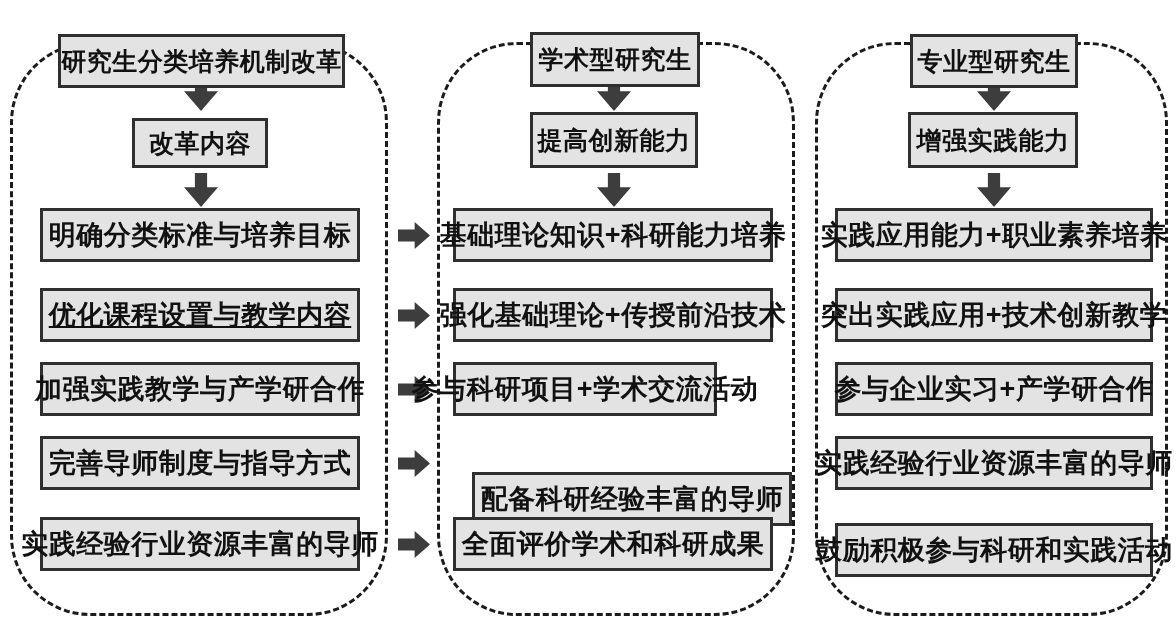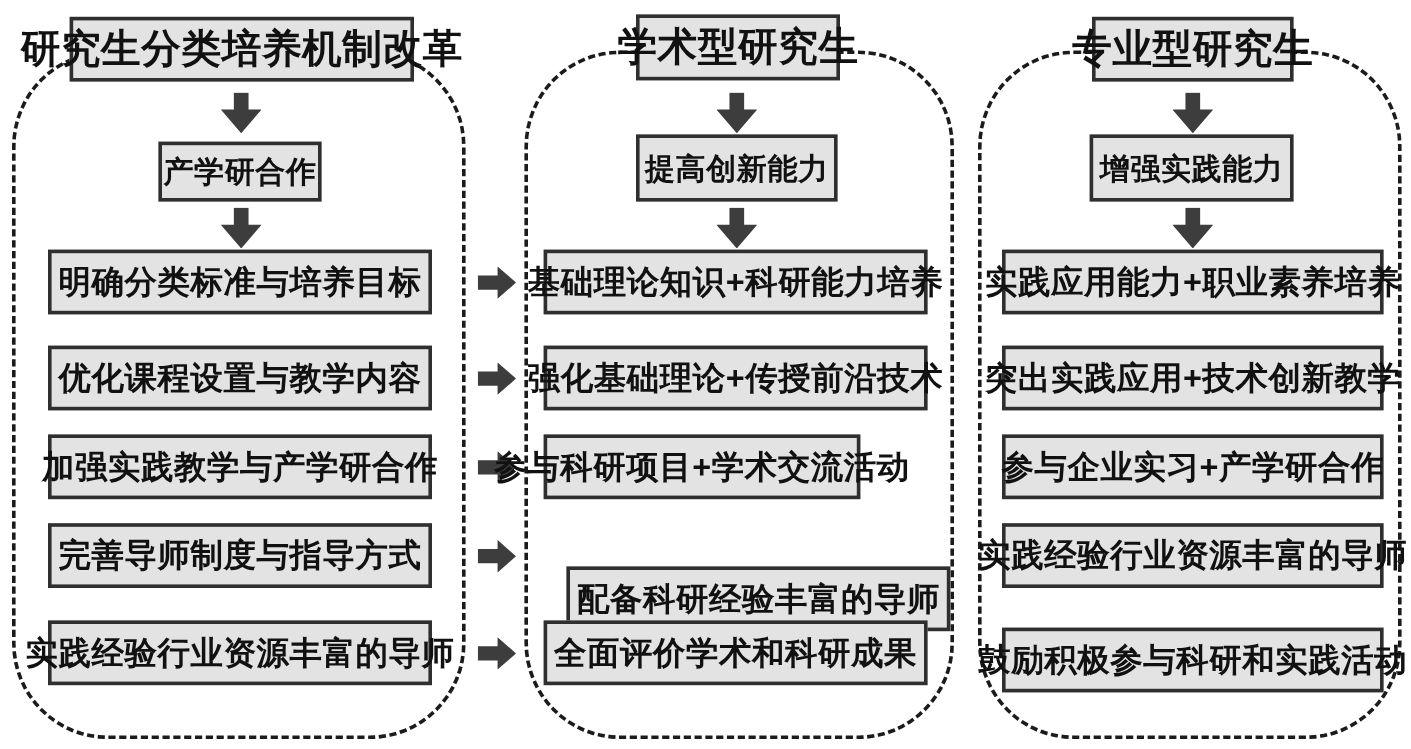"研究生分类培养机制改革" .title { font-size: 33px -> 25px; margin-top: none -> 20px }
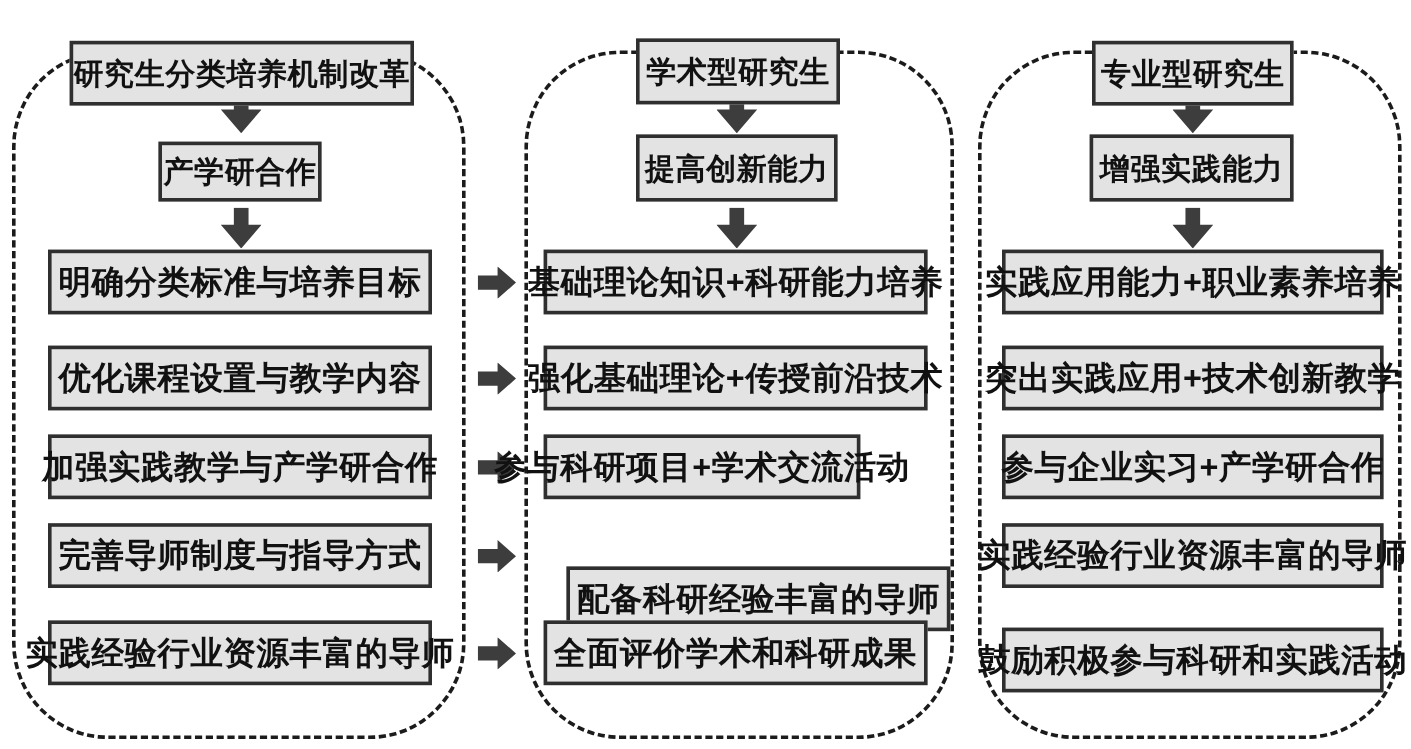"产学研合作" div.box { text: 产学研合作 -> 改革内容 }
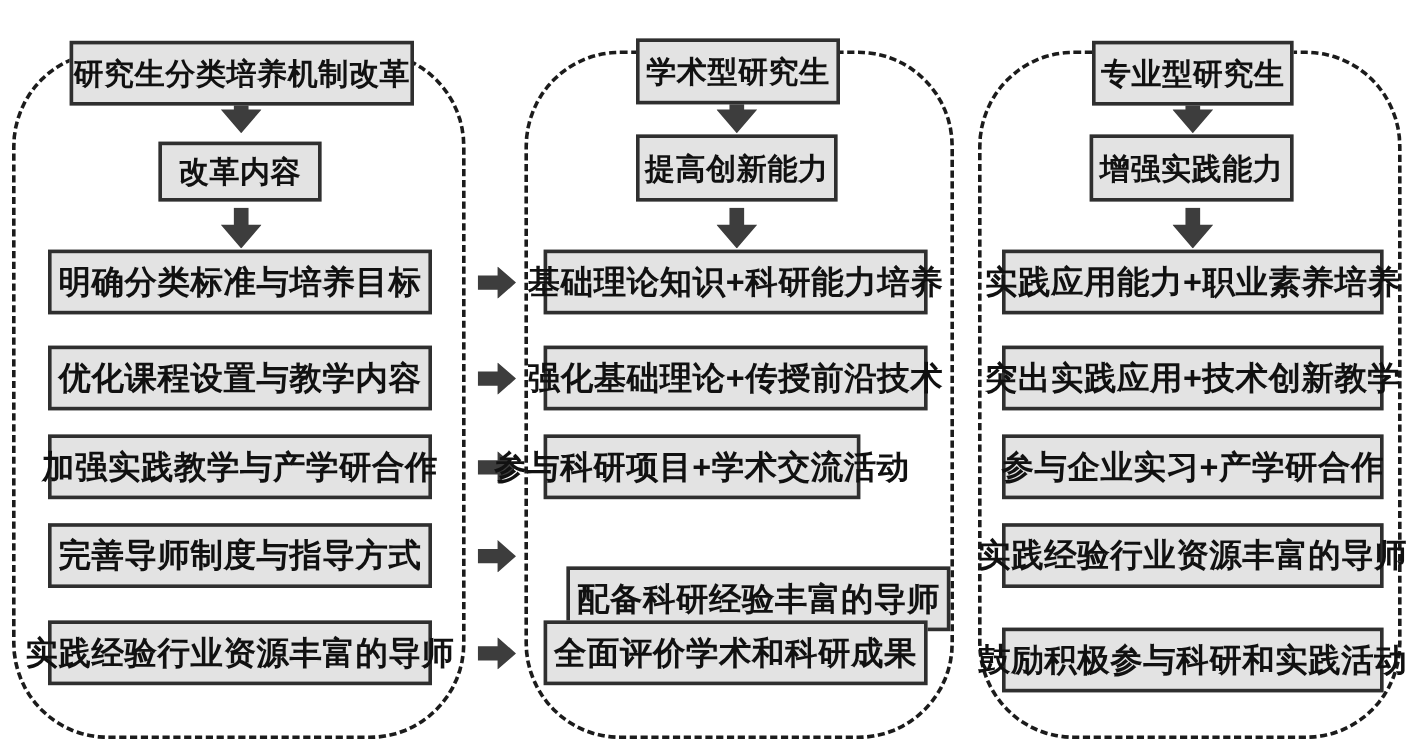"优化课程设置与教学内容" div.box { text-decoration: none -> underline }
